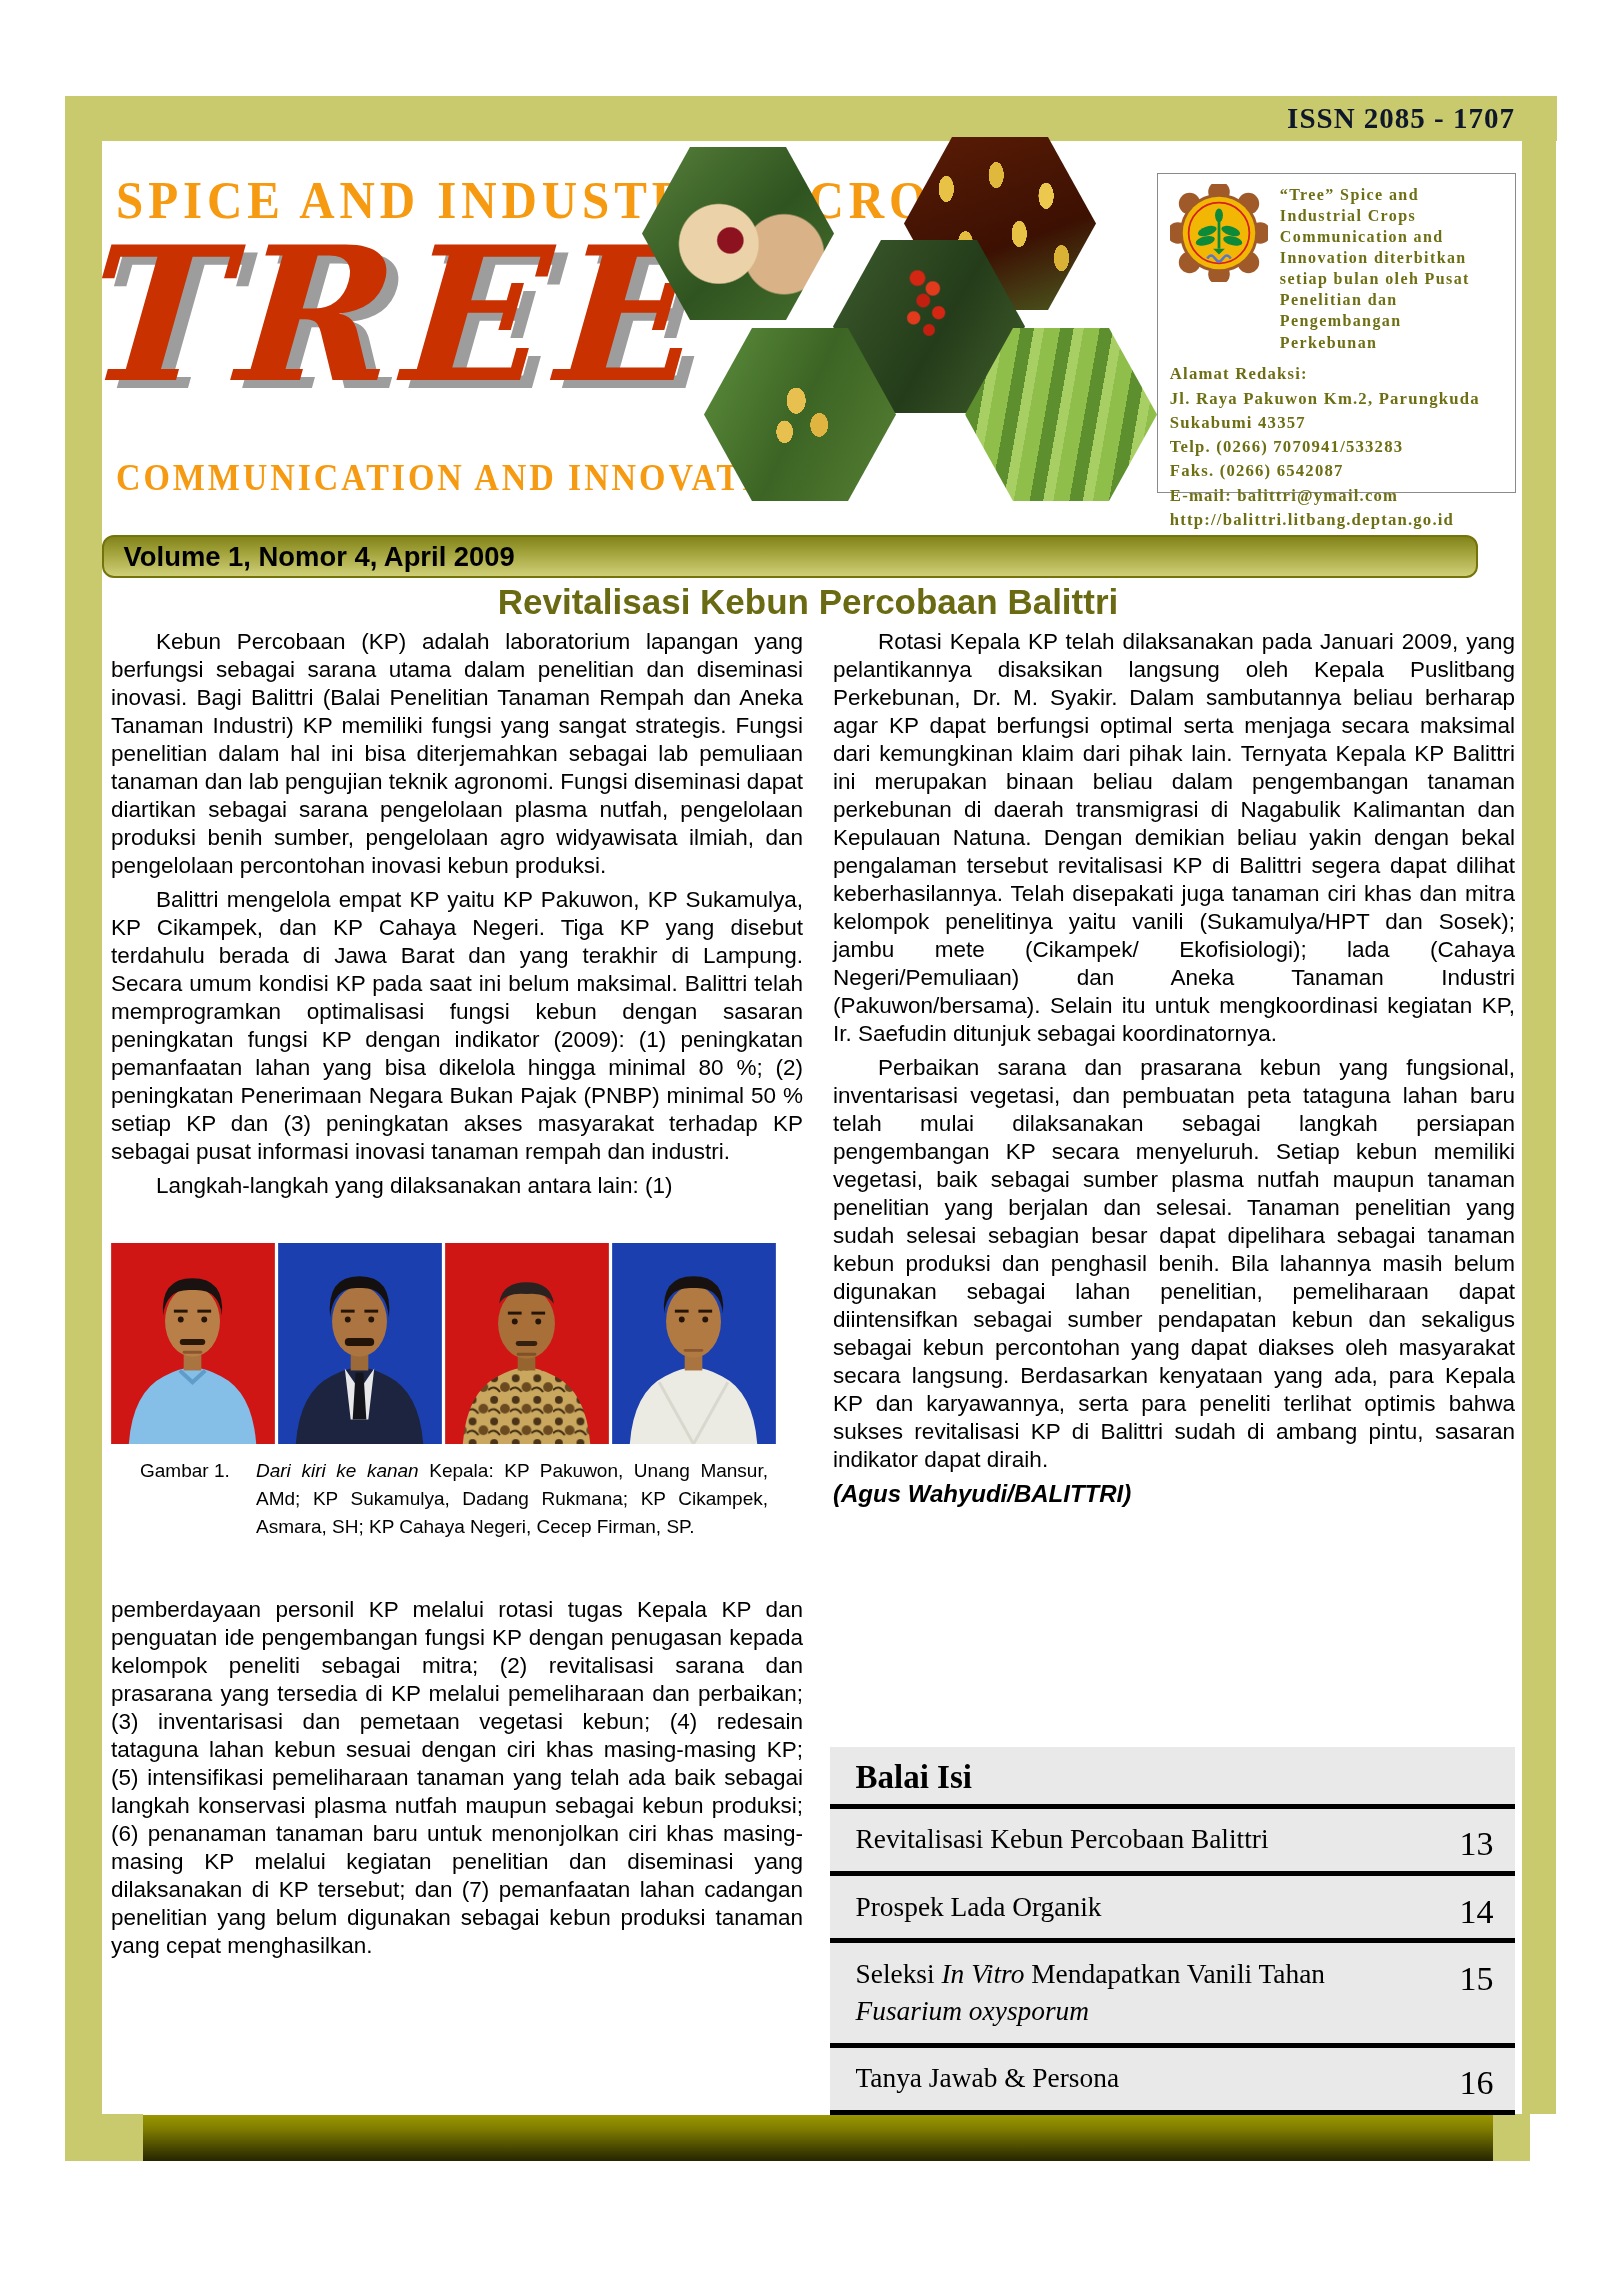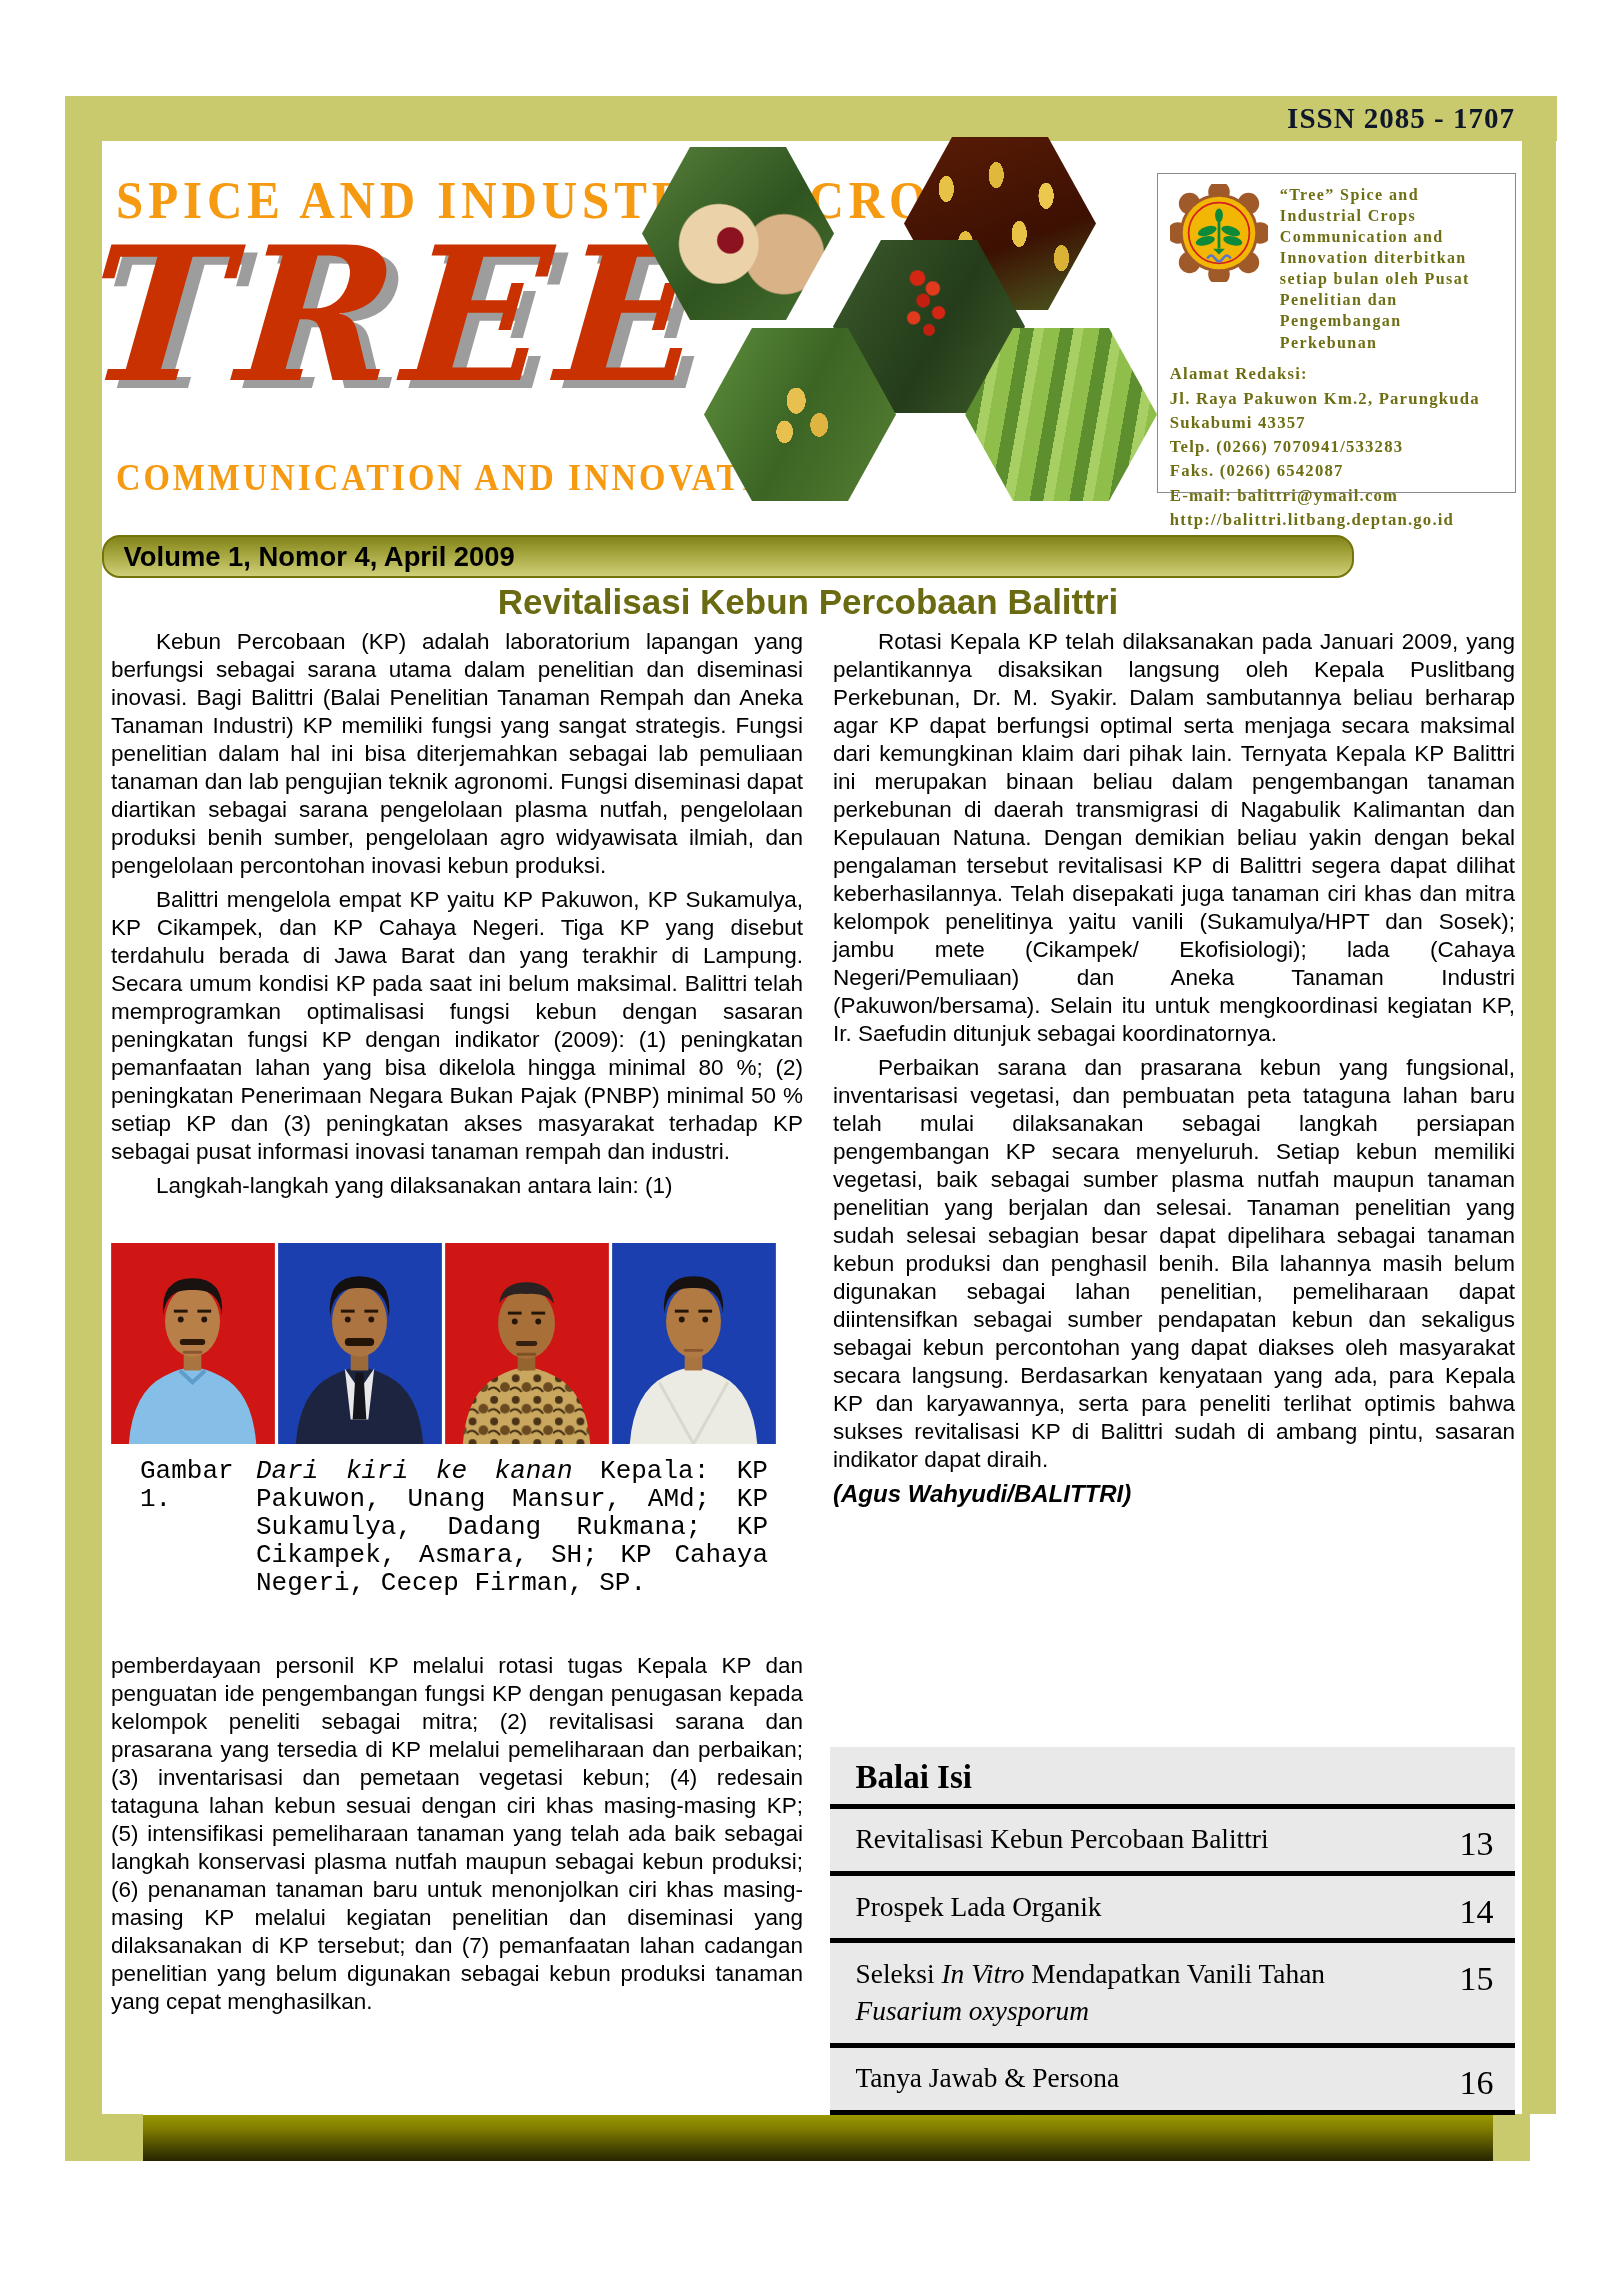"Volume 1, Nomor 4, April" .volume-bar { border-radius: 18px -> 12px; width: 1252px -> 1376px }
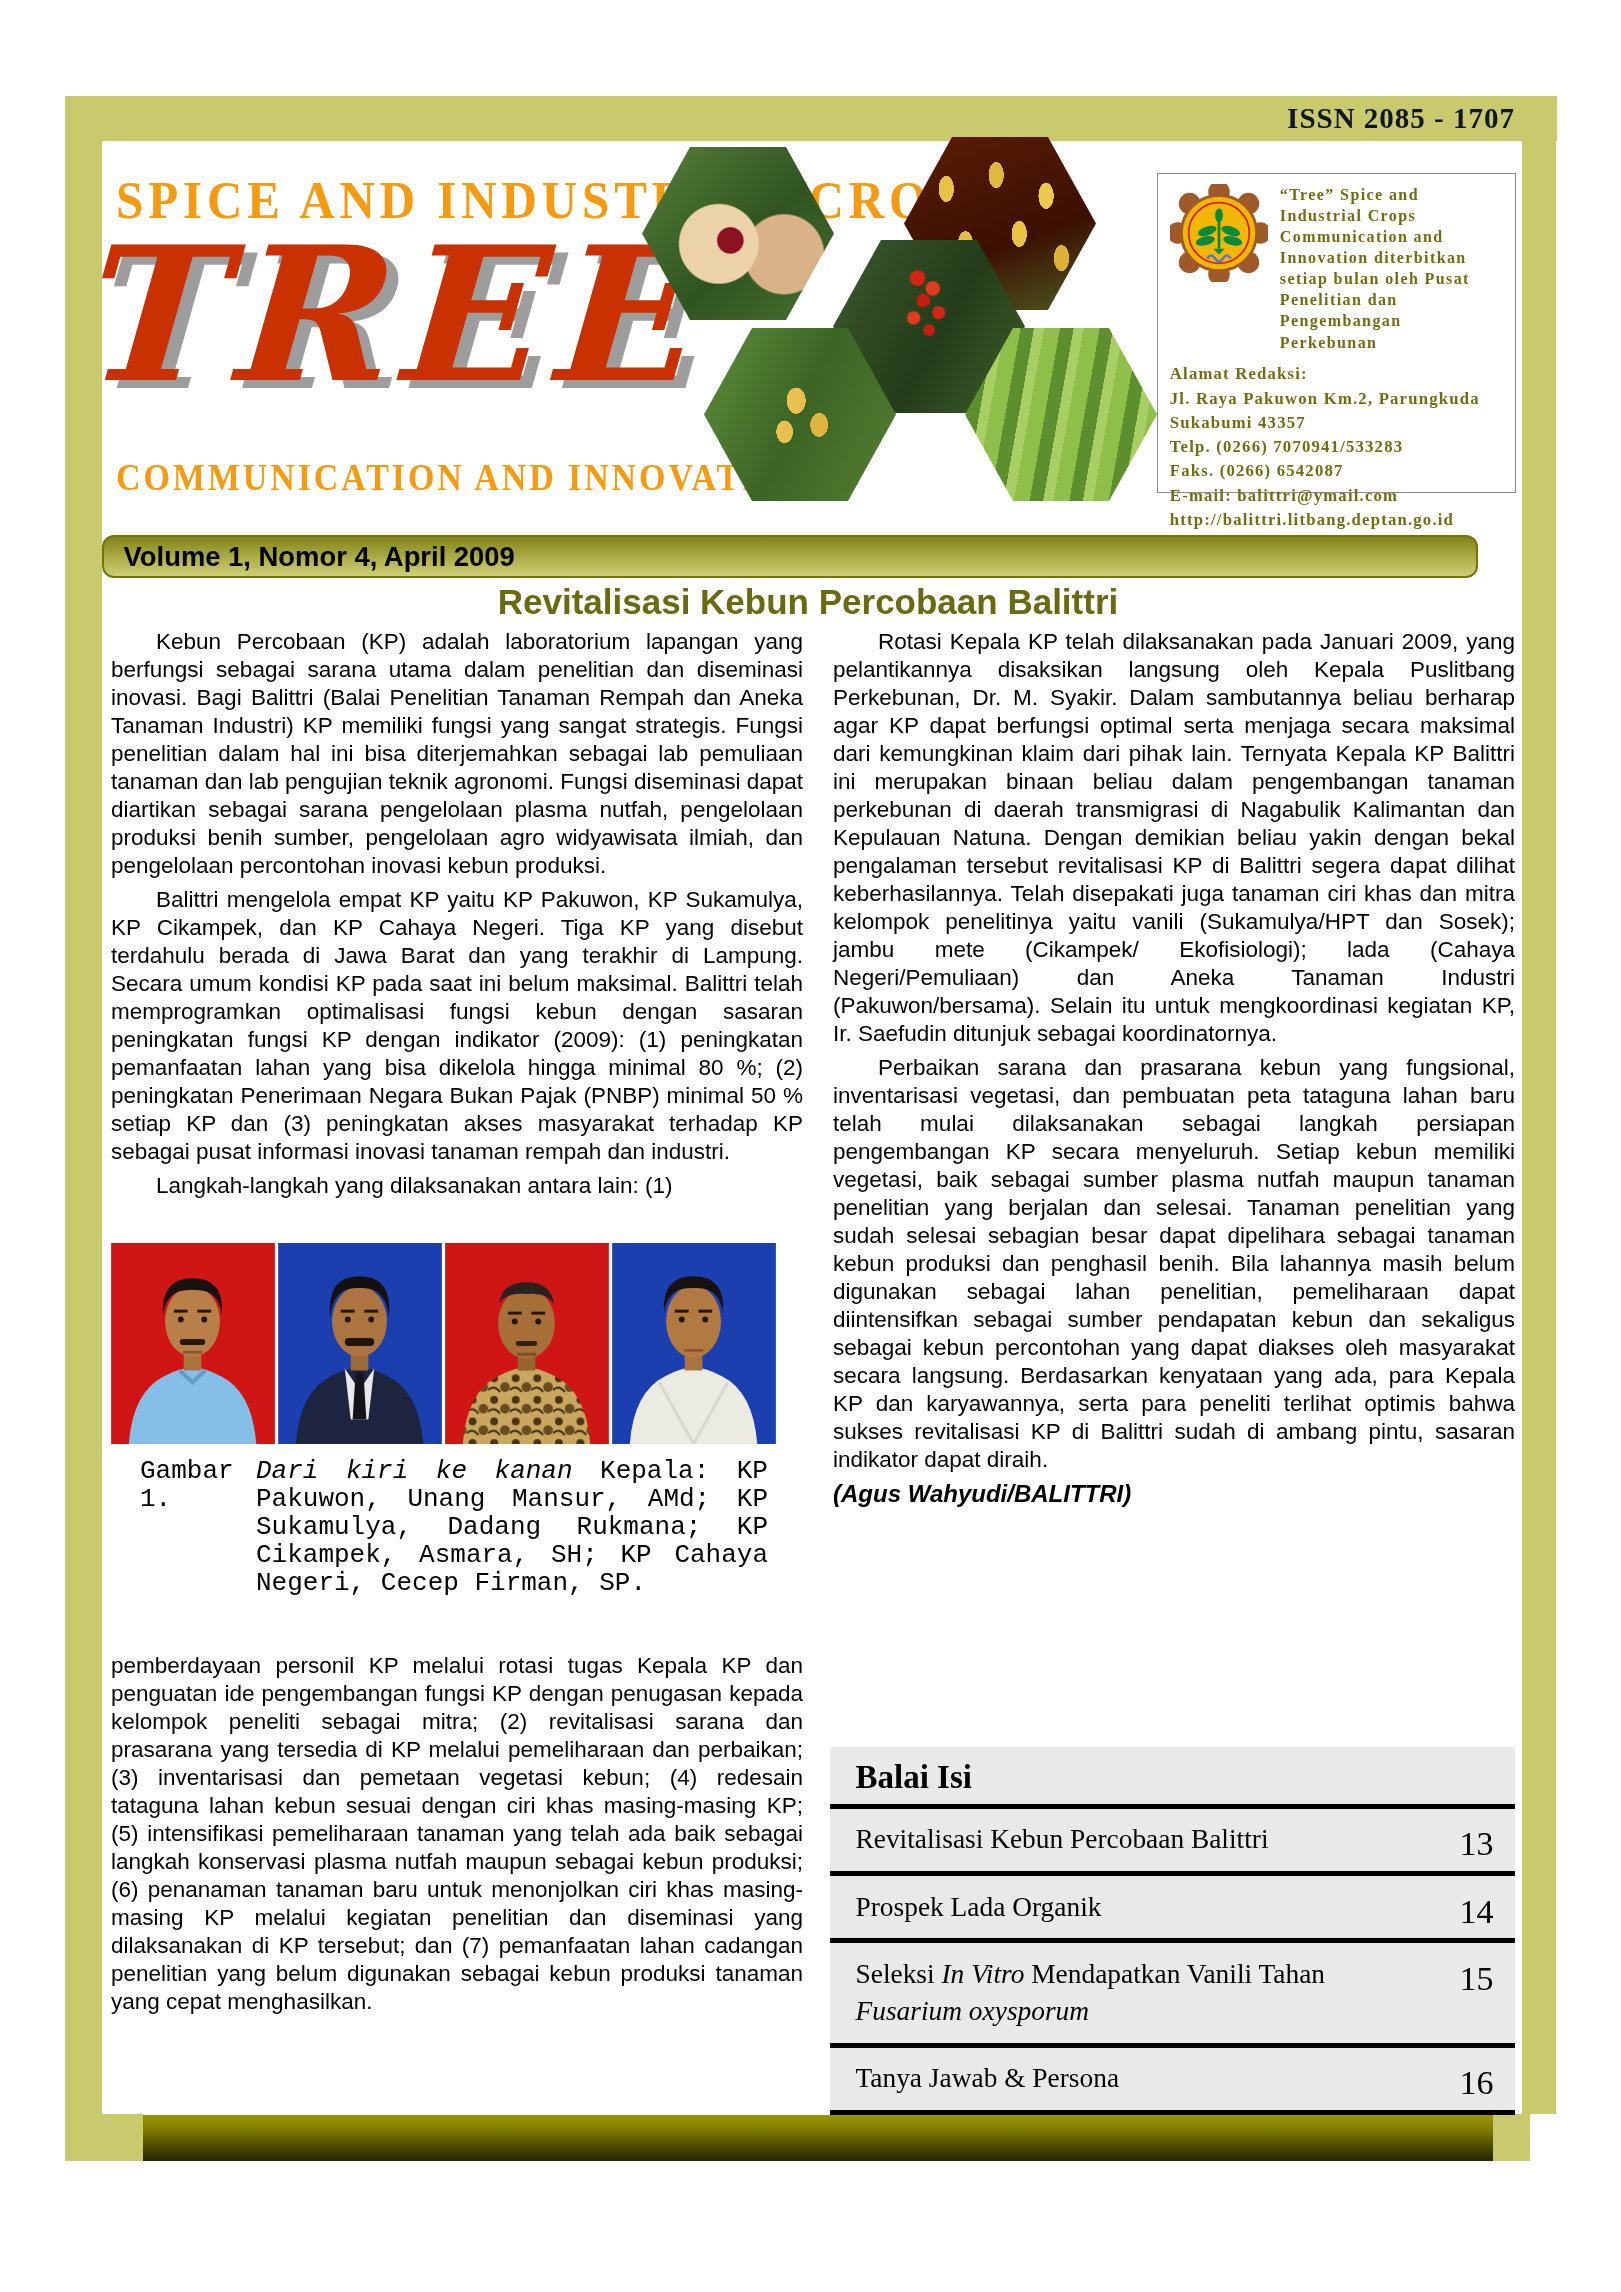"Gambar 1." .caption { font-family: Liberation Mono, monospace -> none; font-size: 26px -> 19px }
